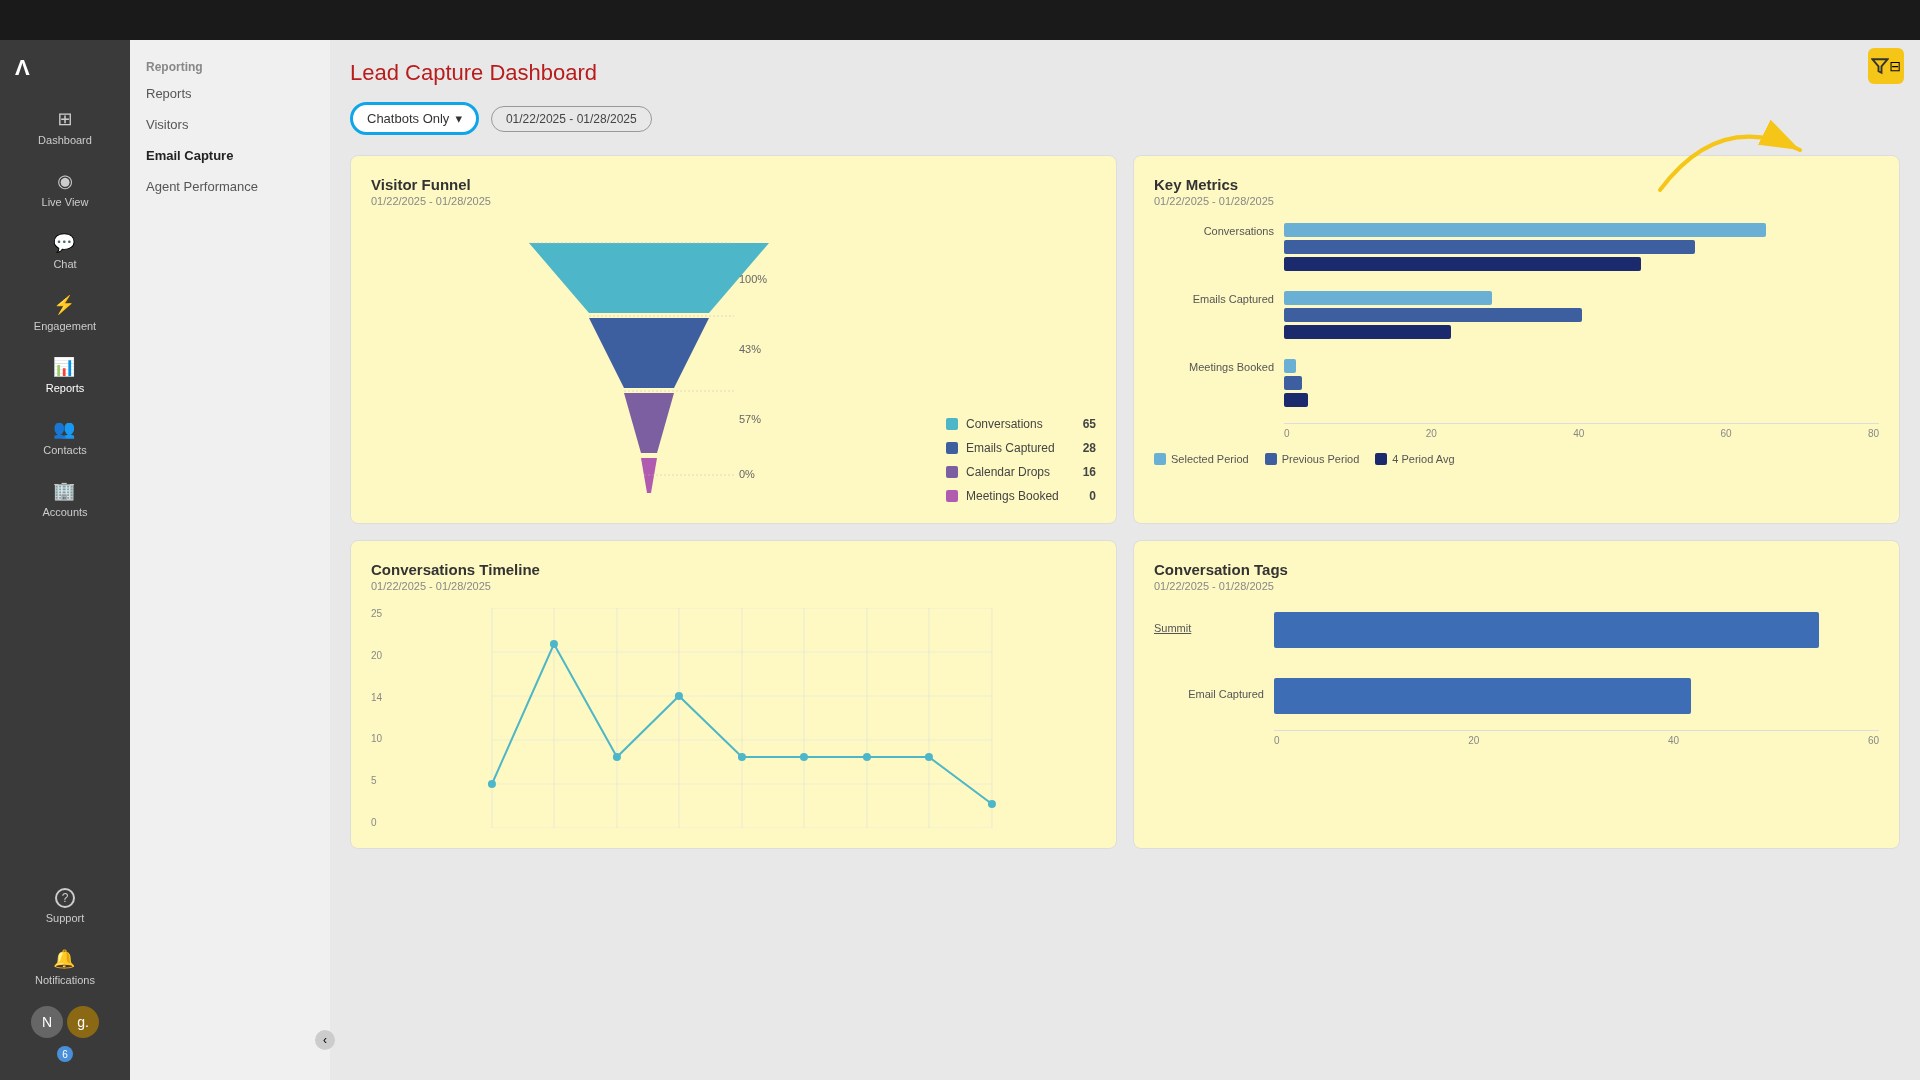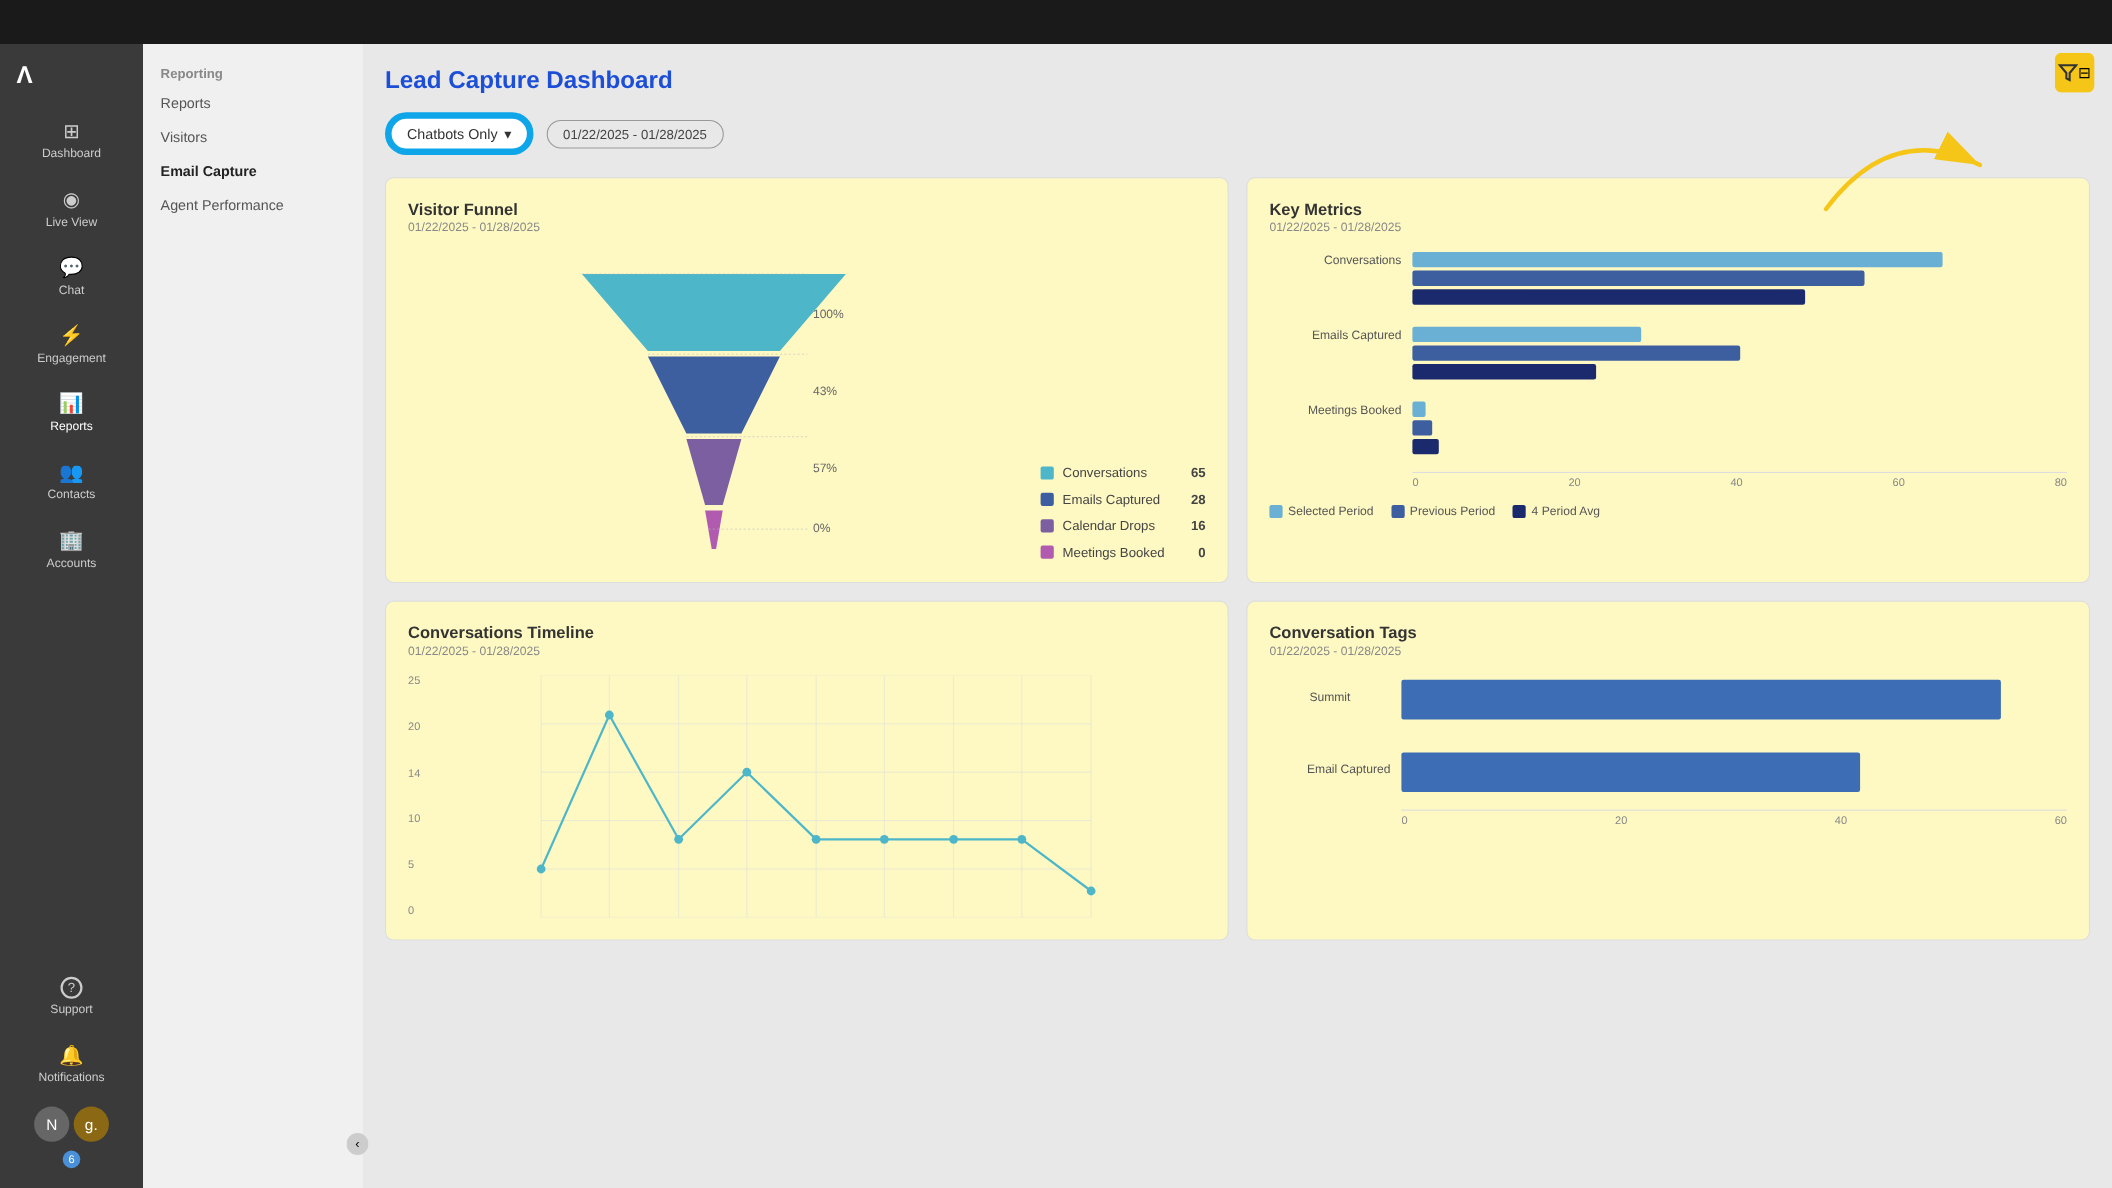"Lead Capture Dashboard" .page-title { color: #1d4ed8 -> #b91c1c; font-weight: 700 -> 400 }
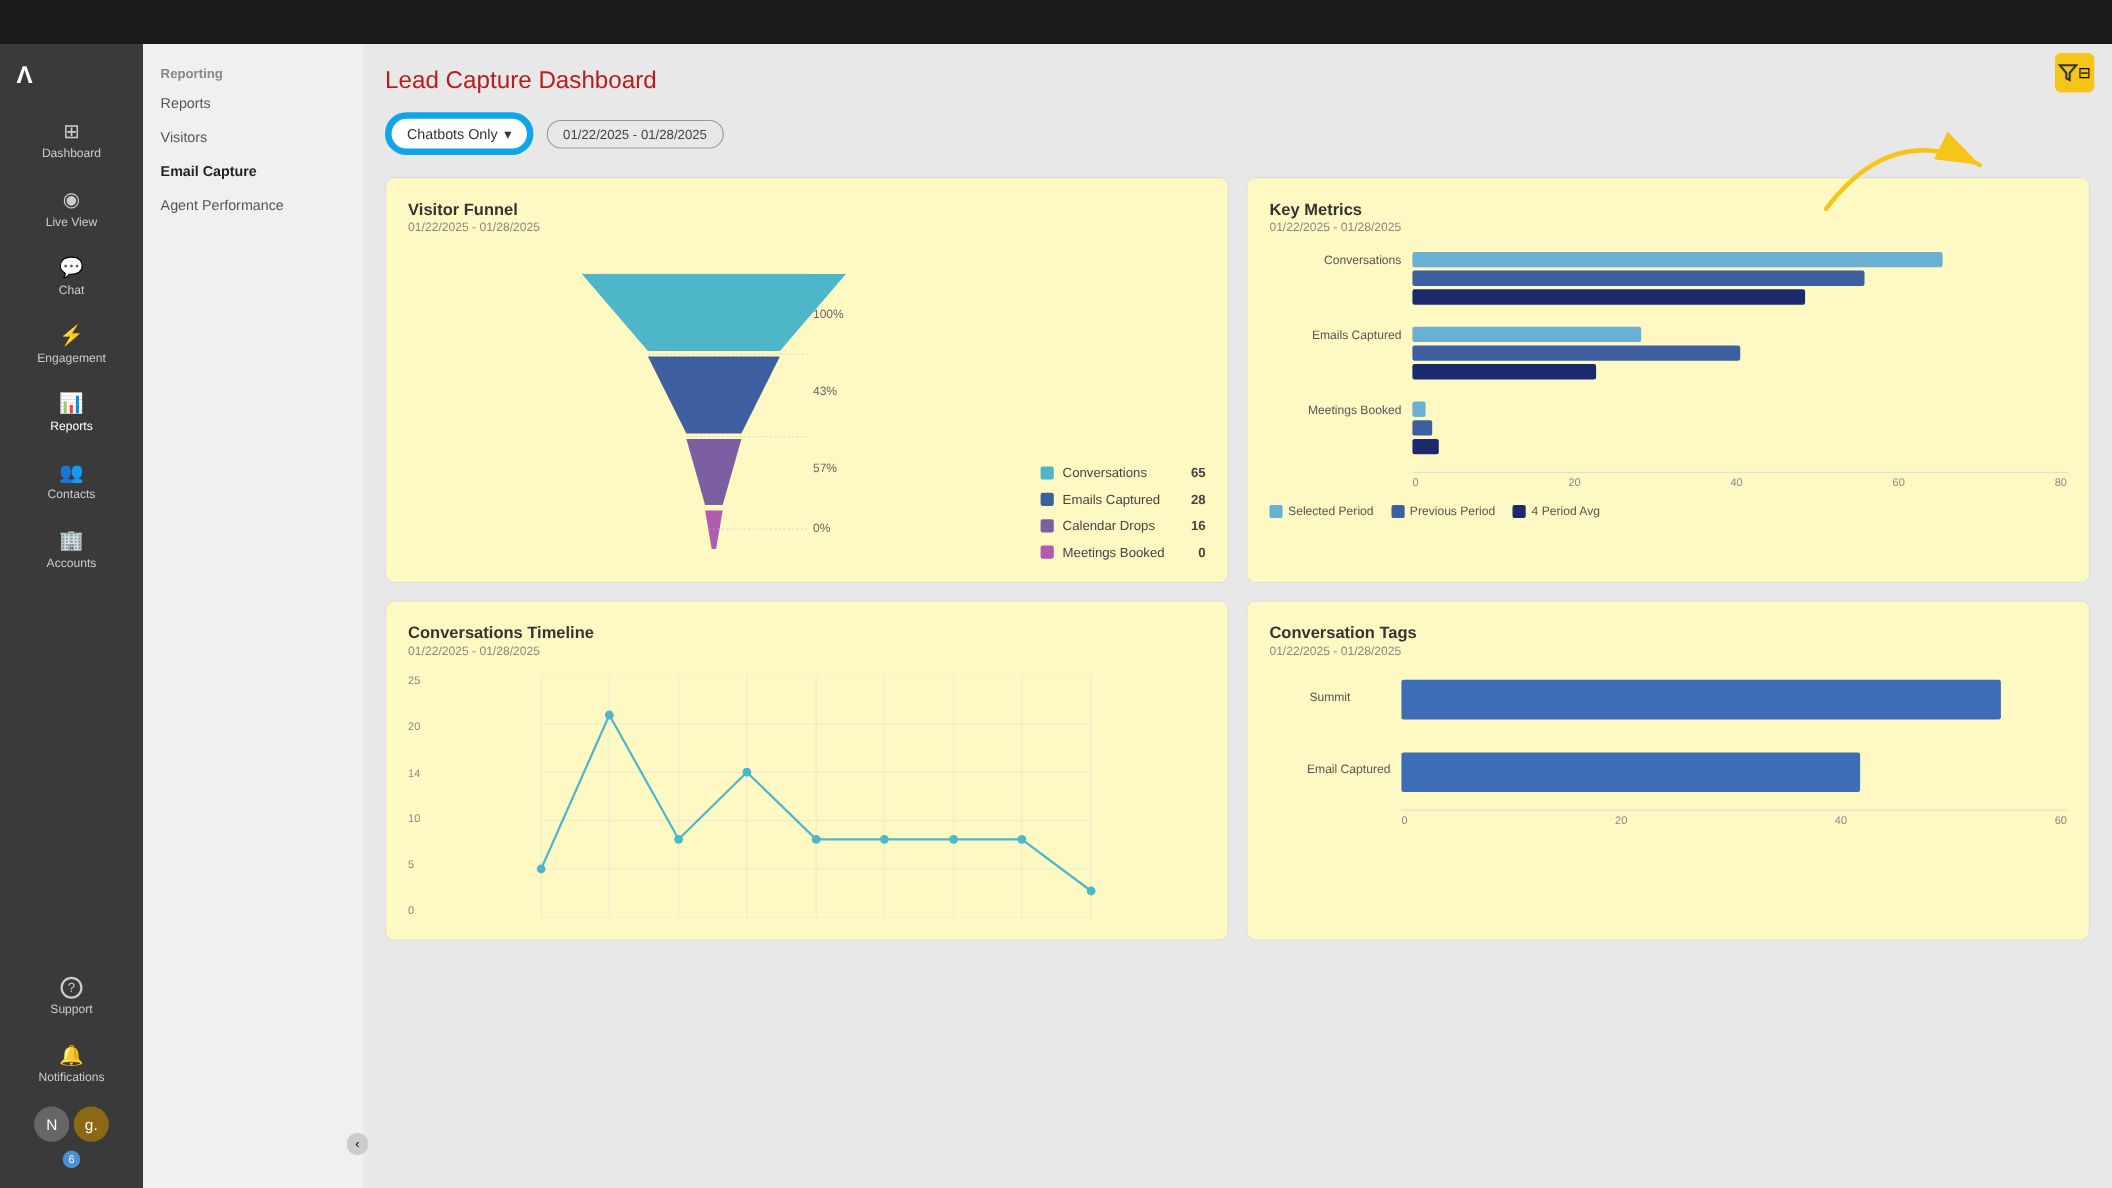"Chatbots Only" .filter-btn { border: 6px solid #0ea5e9 -> 3px solid #0ea5e9 }
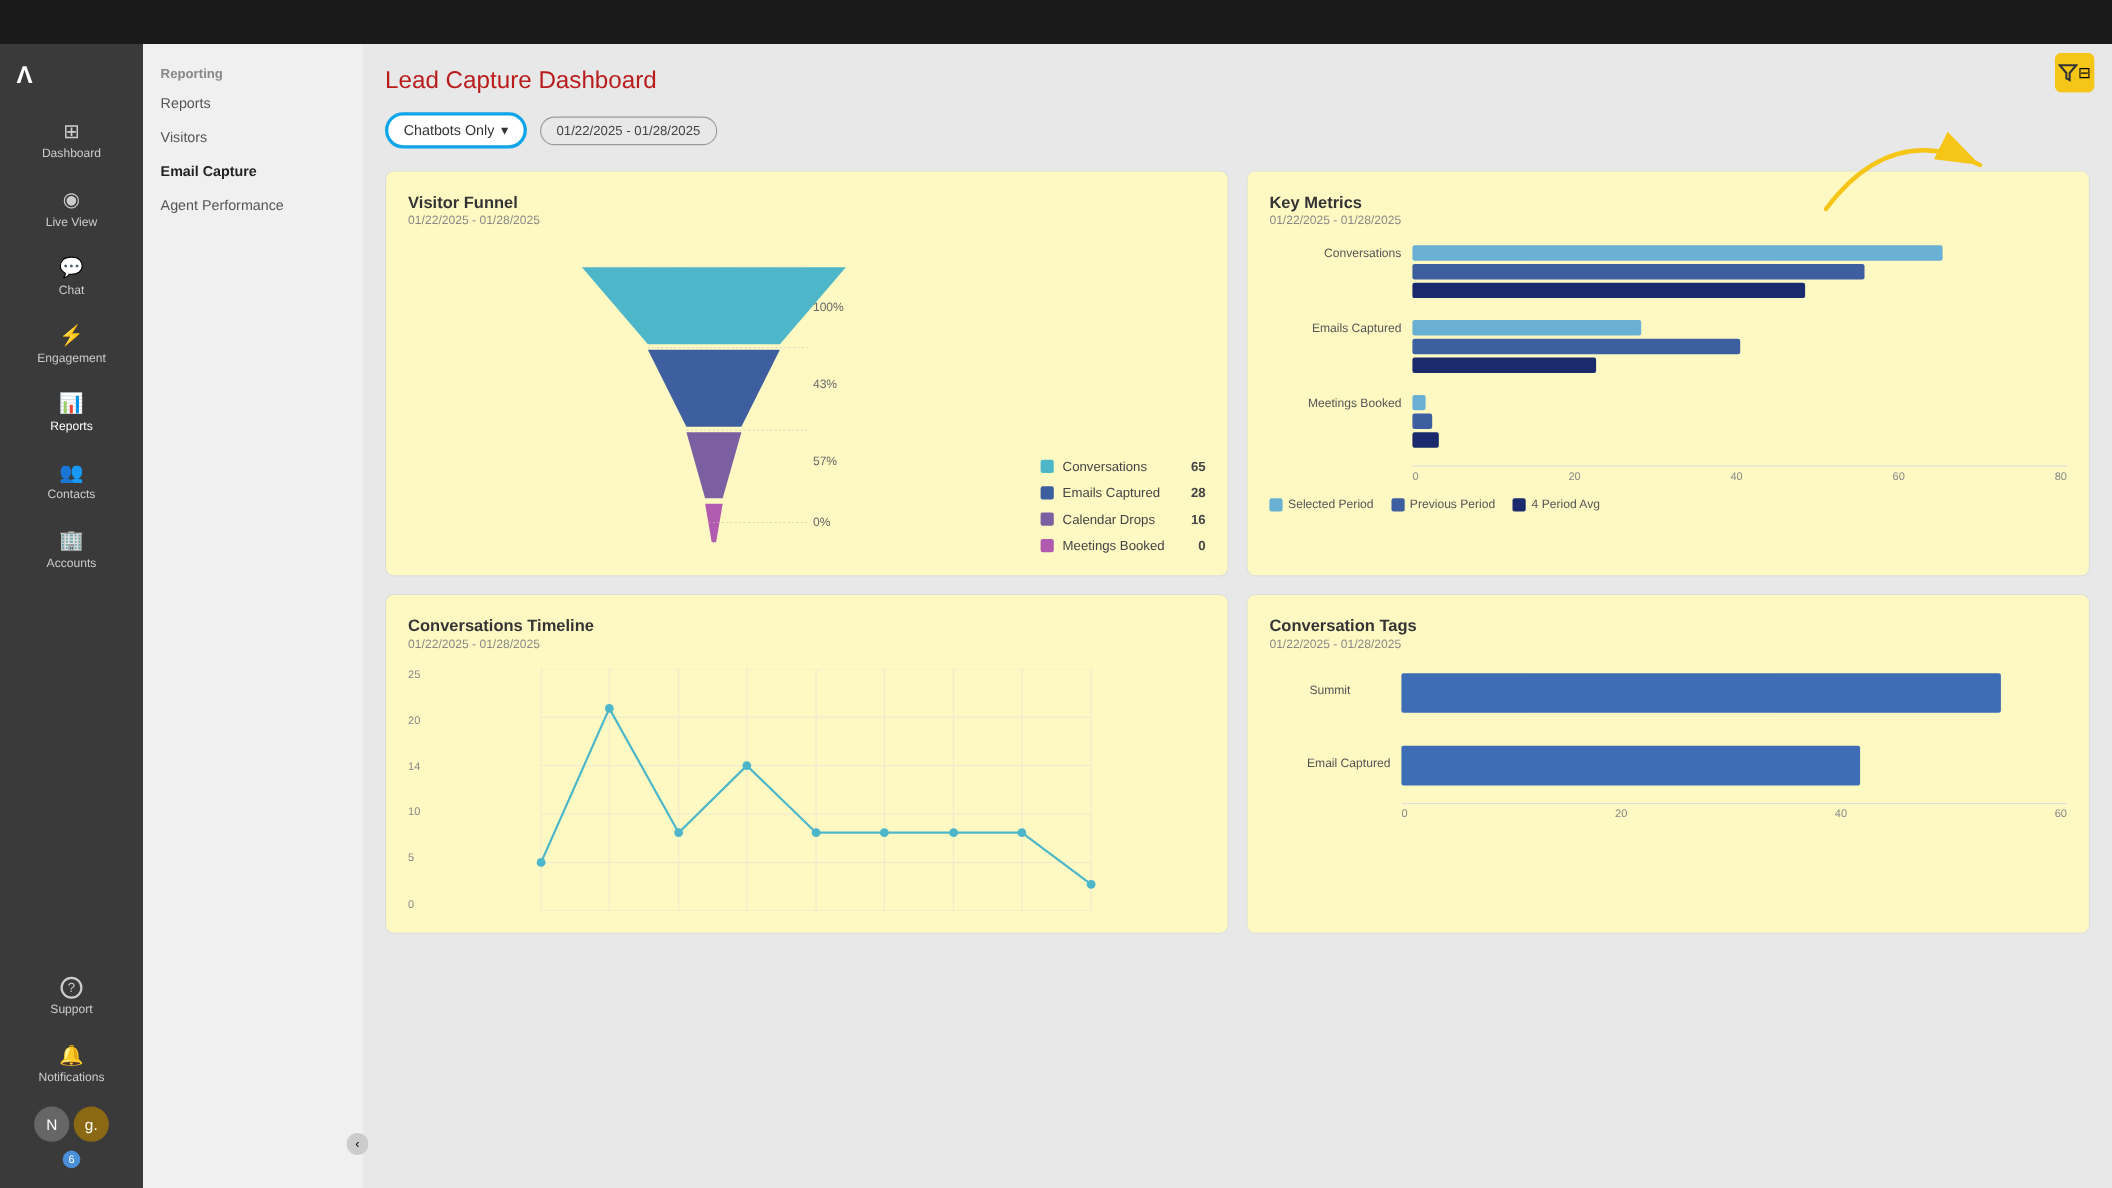"Summit" span { text-align: center -> left; text-decoration: none -> underline }
